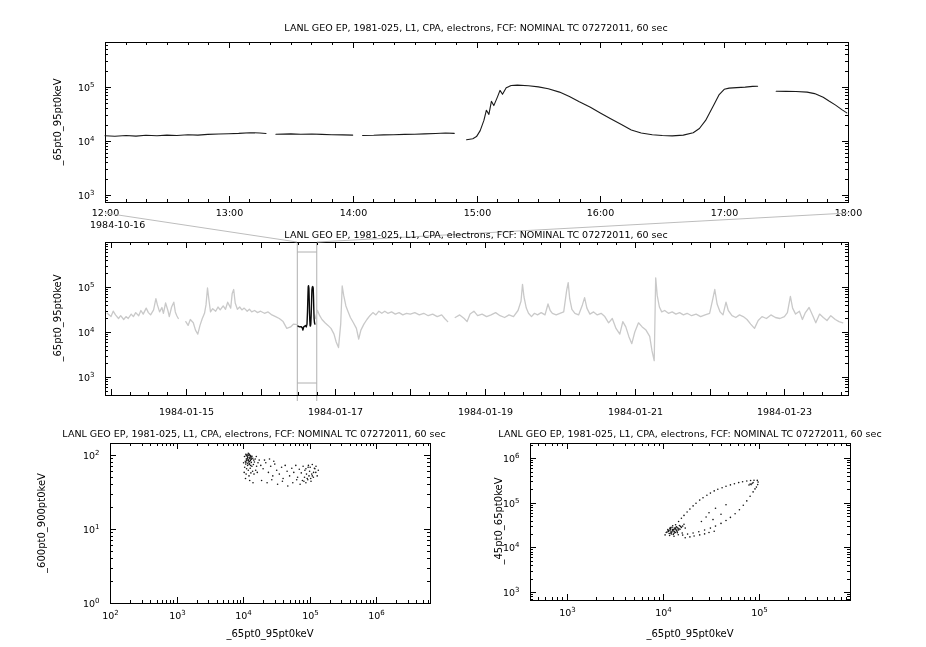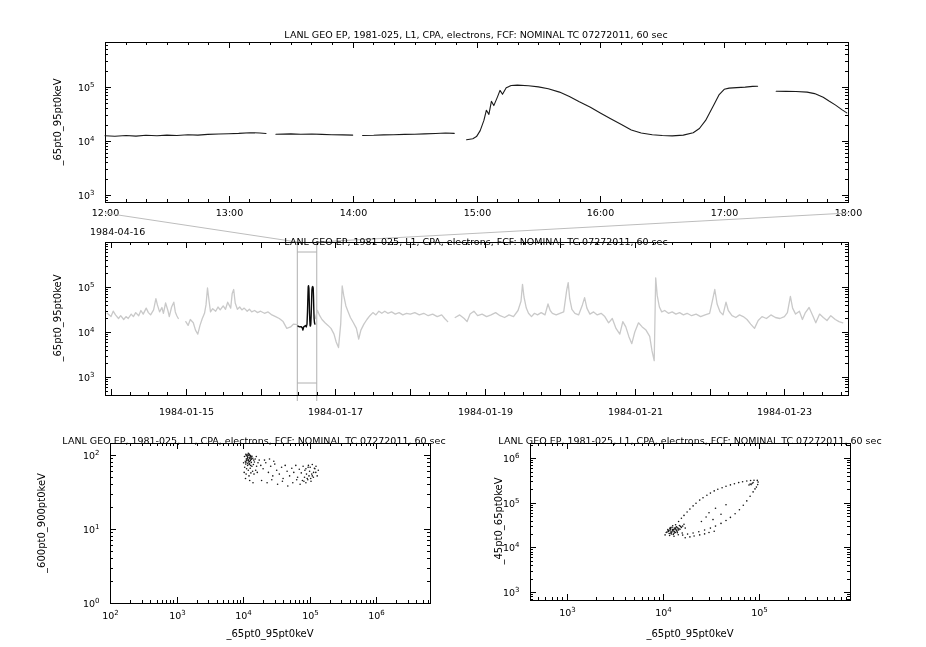"LANL GEO EP, 1981-025, L1," .t { margin-top: 7px -> none }
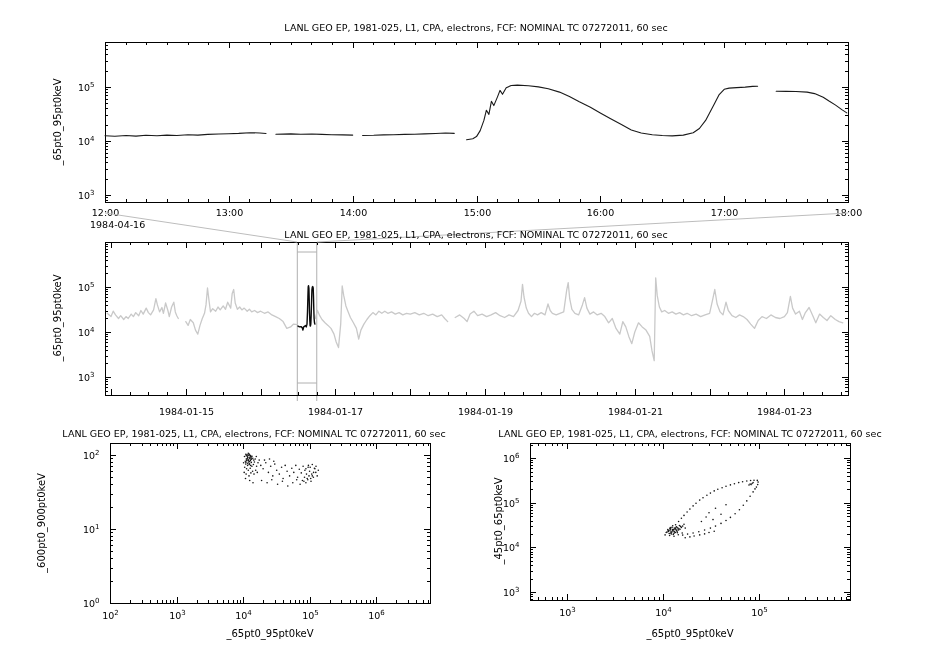"1984-04-16" div.t { text: 1984-04-16 -> 1984-10-16 }
